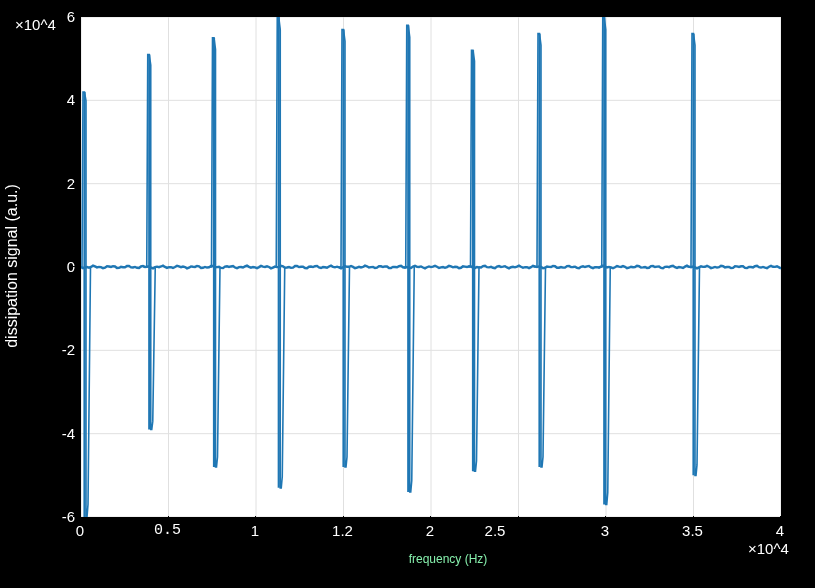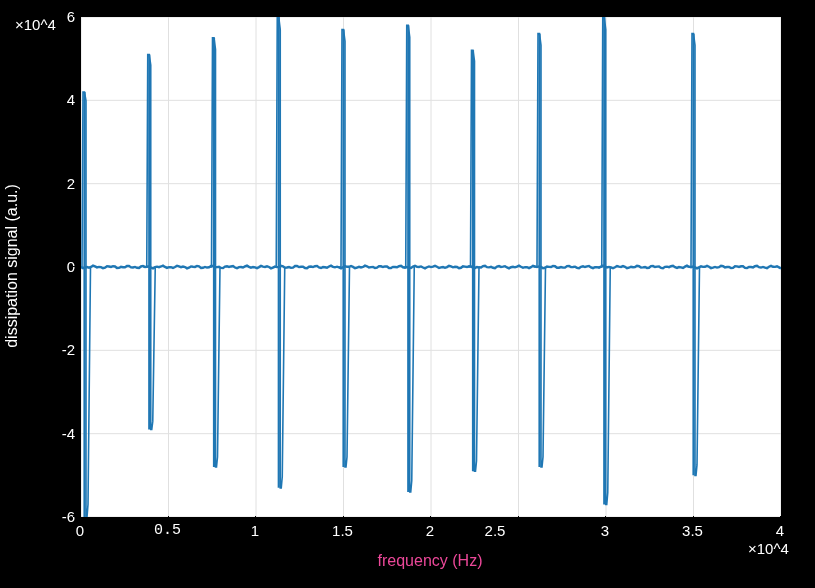"1.5" div.axis-tick { text: 1.5 -> 1.2 }
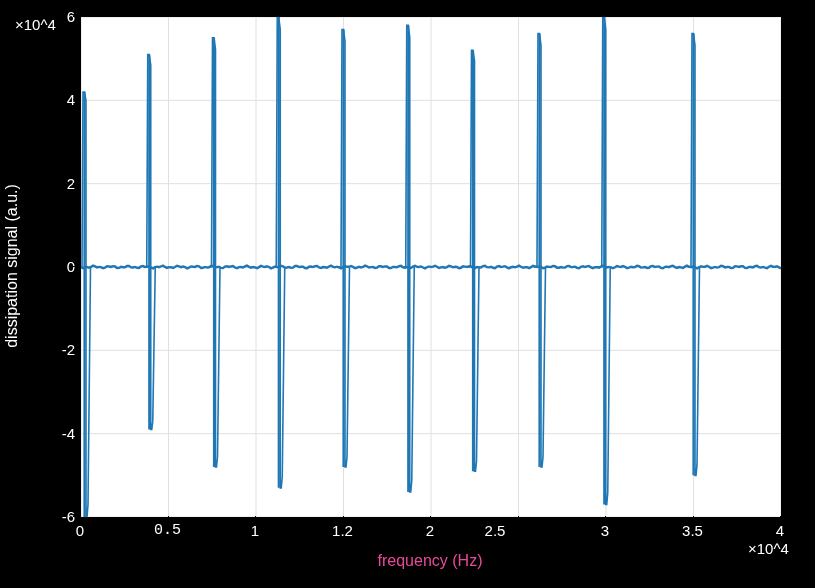"frequency (Hz)" .xlabel { color: #ec4899 -> #86efac; font-size: 16px -> 12px; left: 430px -> 448px }
